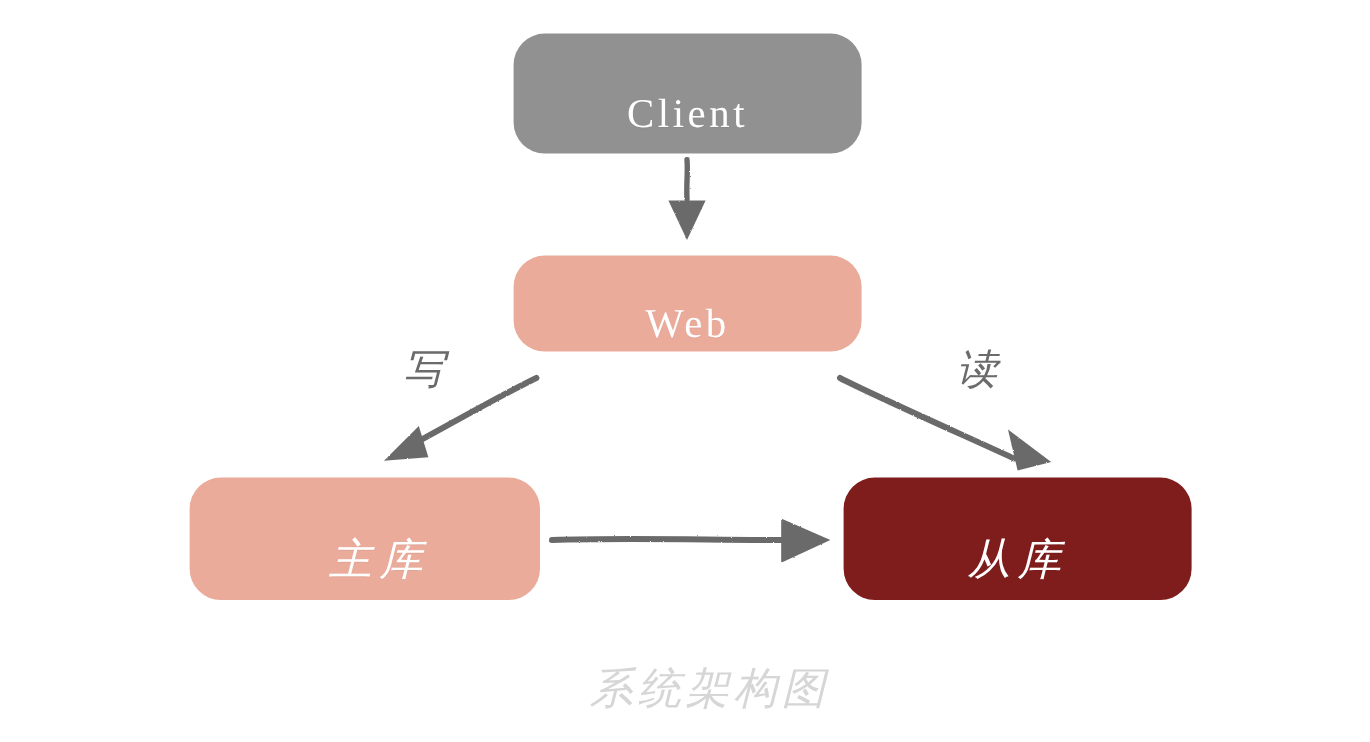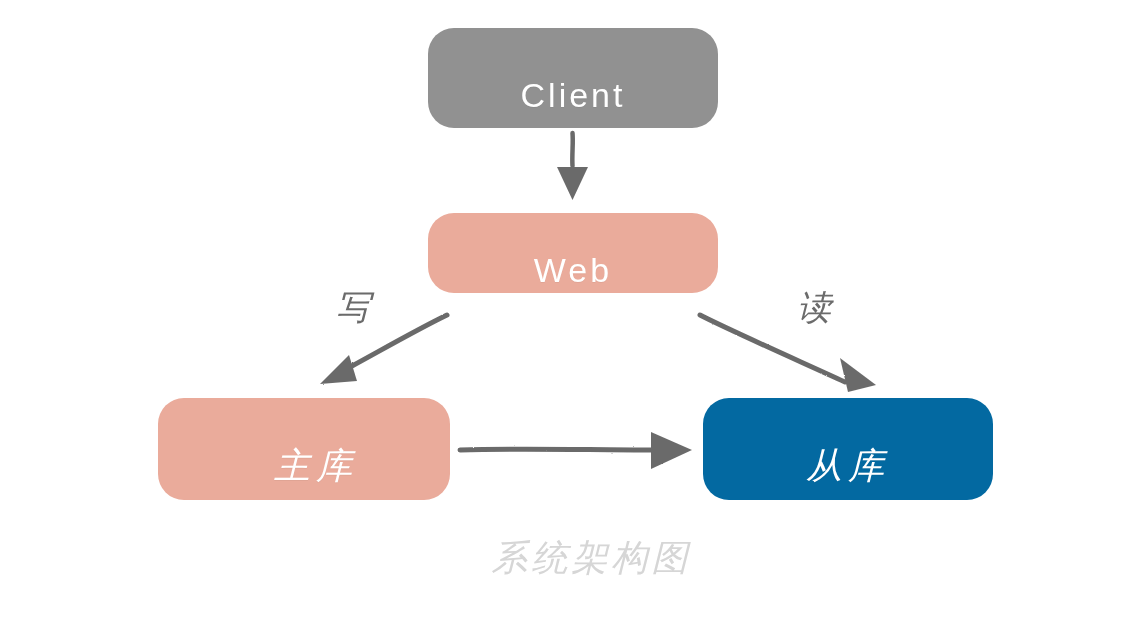"Client" .node .node-label { font-family: Liberation Sans, sans-serif -> Liberation Serif, serif }
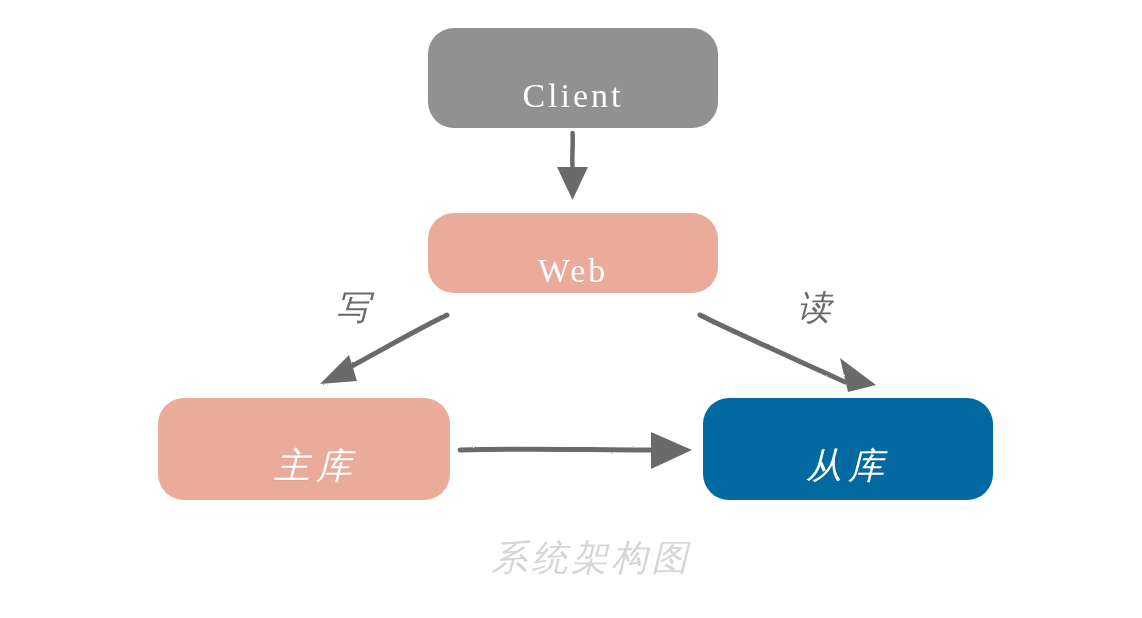"从库" .node-slave { background: #0369a1 -> #7f1d1d }
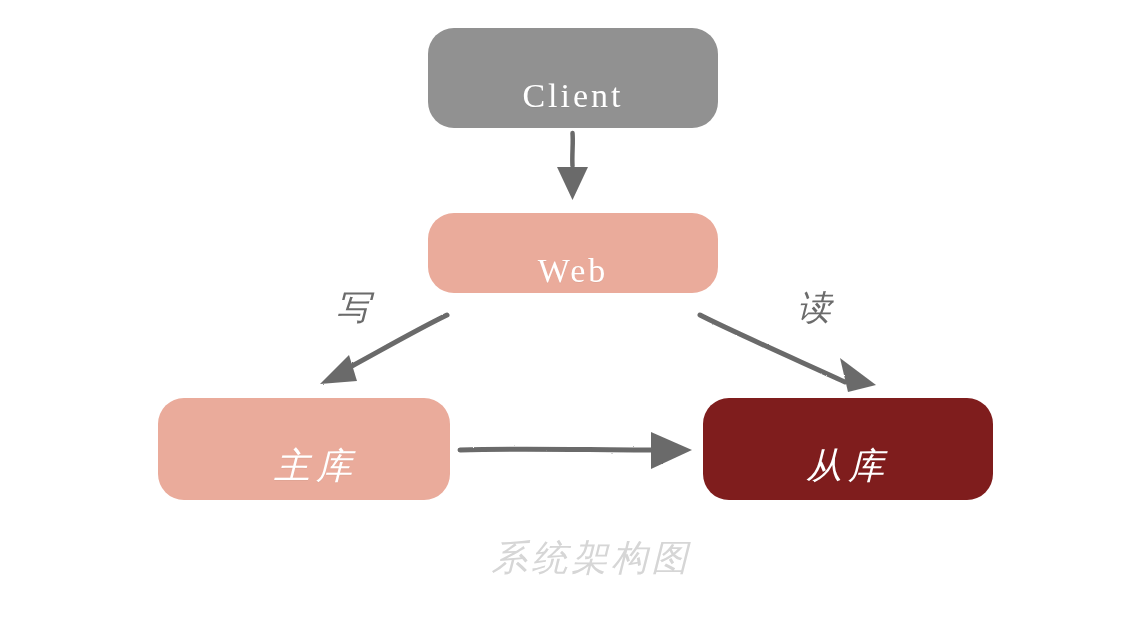"系统架构图" .caption { top: 534px -> 550px }
